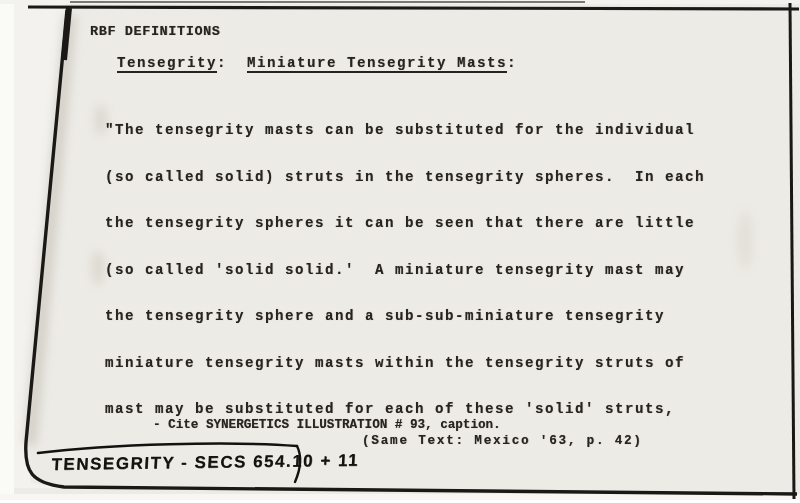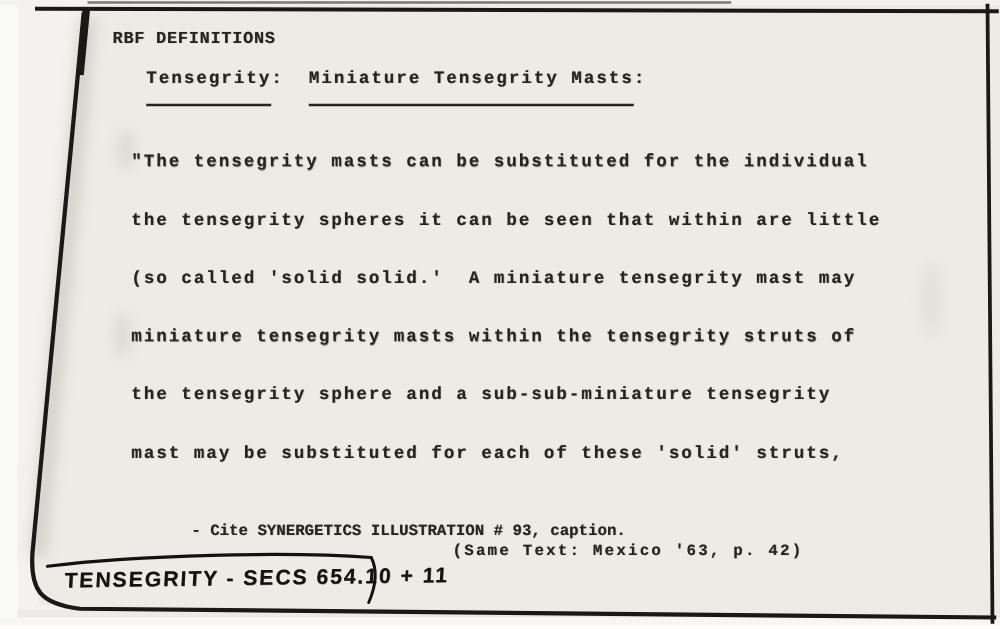"Tensegrity" .heading .u { padding-bottom: 12px -> 0px }
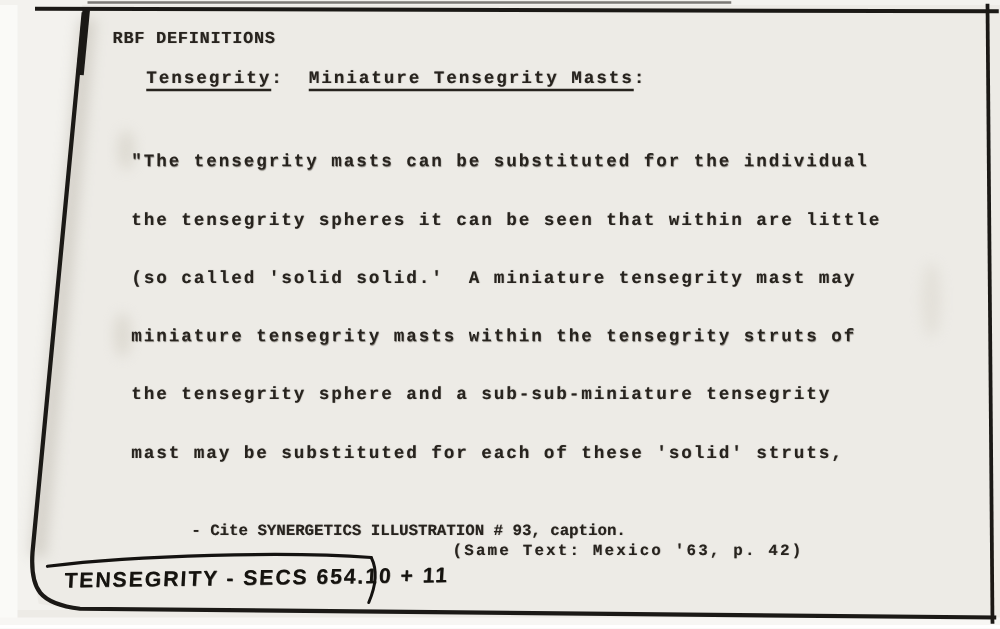"(so called solid) struts in" div { html: none -> <div>(so called solid) struts in the tensegrity spheres. In each</div> }
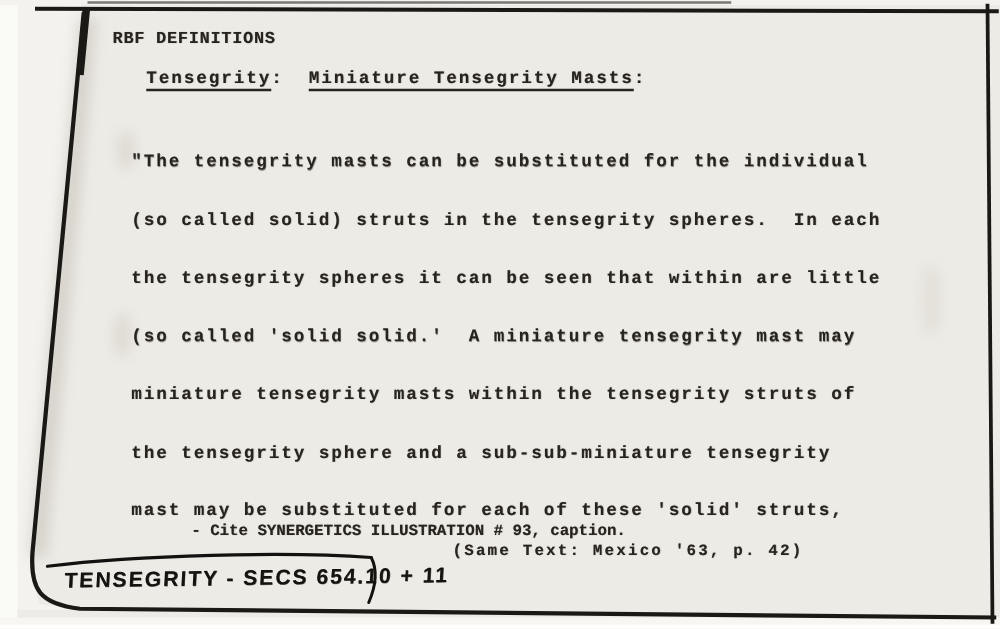"the tensegrity spheres it can" div { text: within -> there }
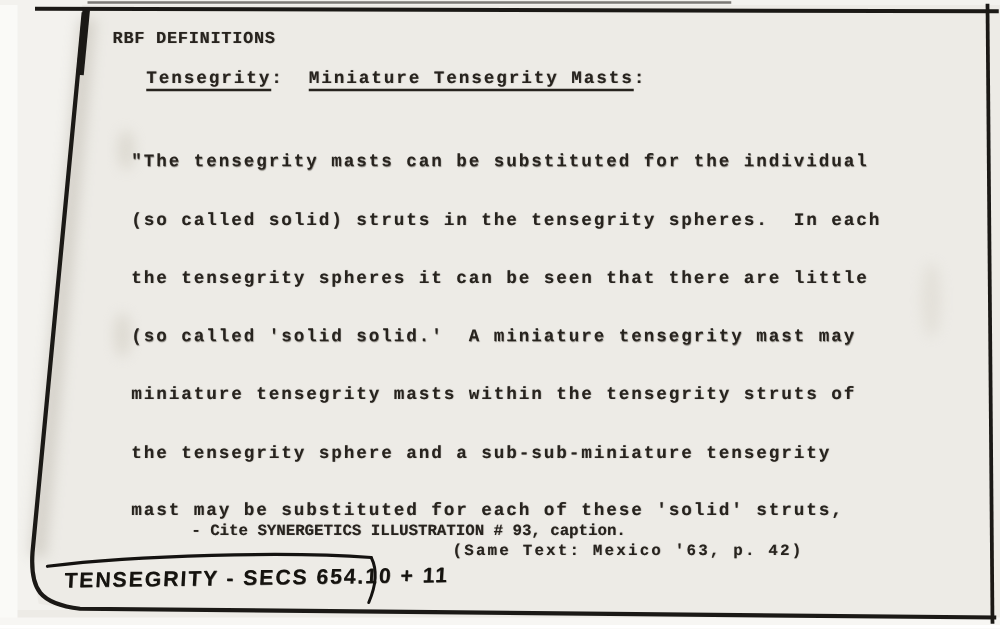"miniature tensegrity masts within the" div { order: before "the tensegrity sphere and a" -> after "the tensegrity sphere and a" }
